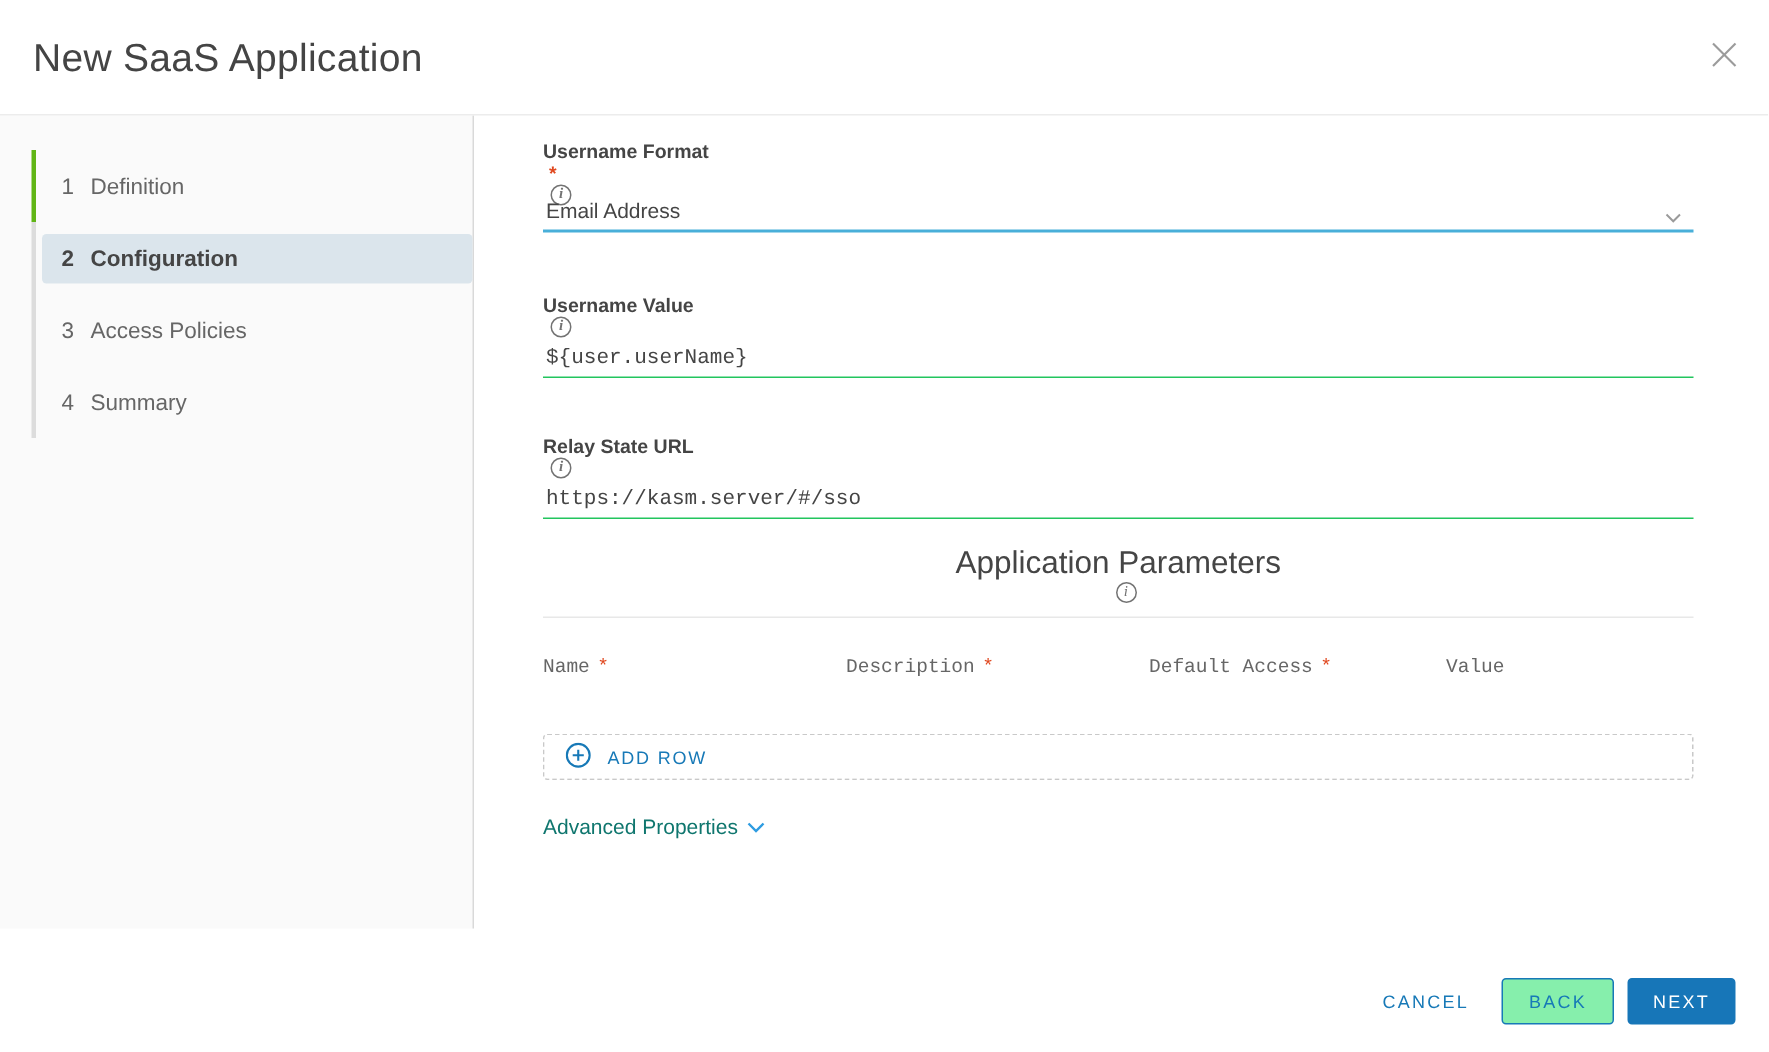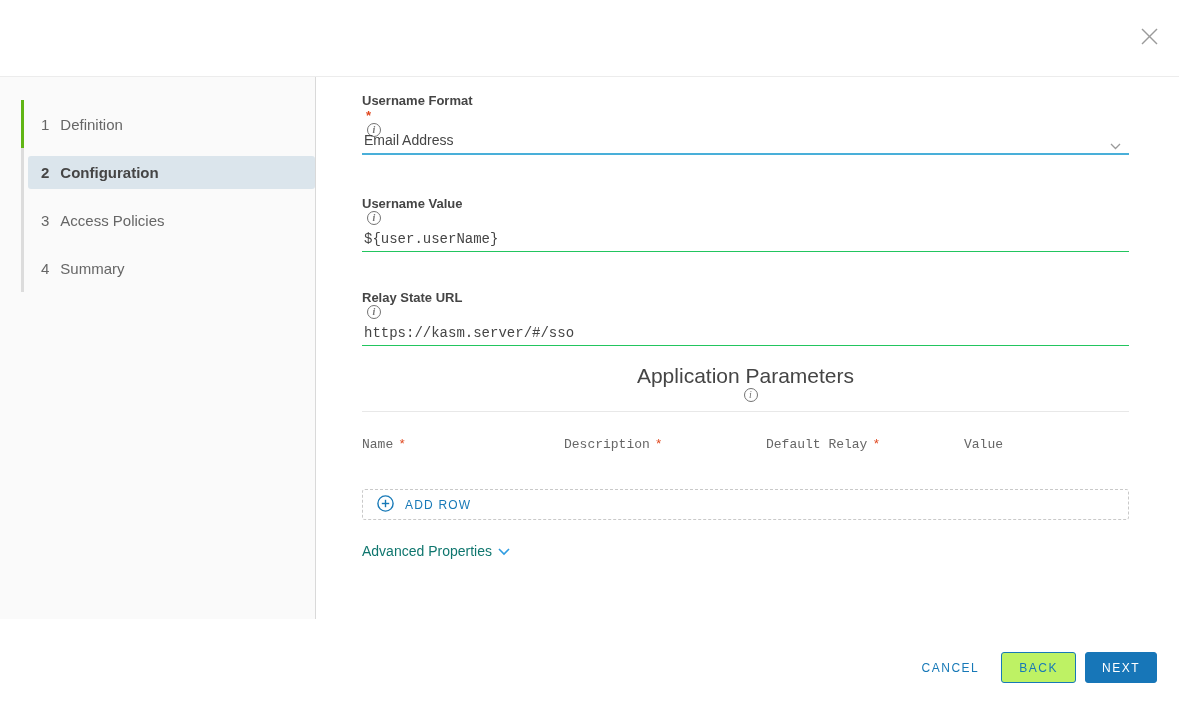"New SaaS Application" h1.modal-title { html: none -> <h1>New SaaS Application</h1> }
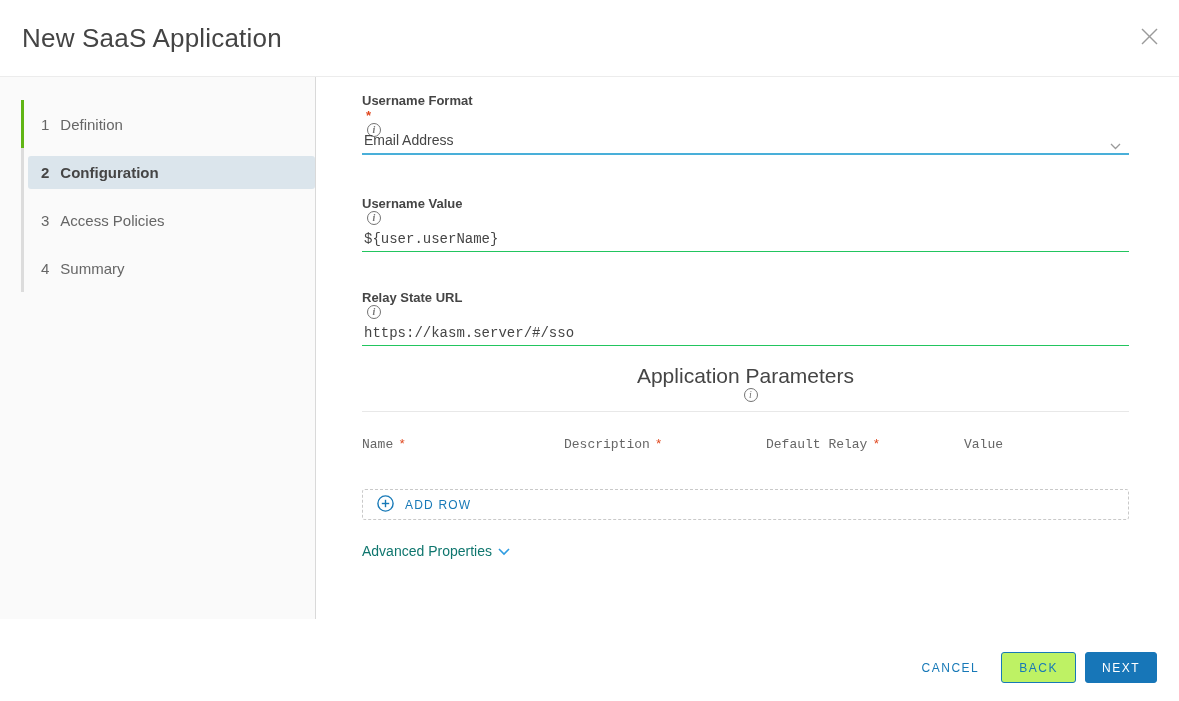"Default Relay" span { text: Relay -> Access }
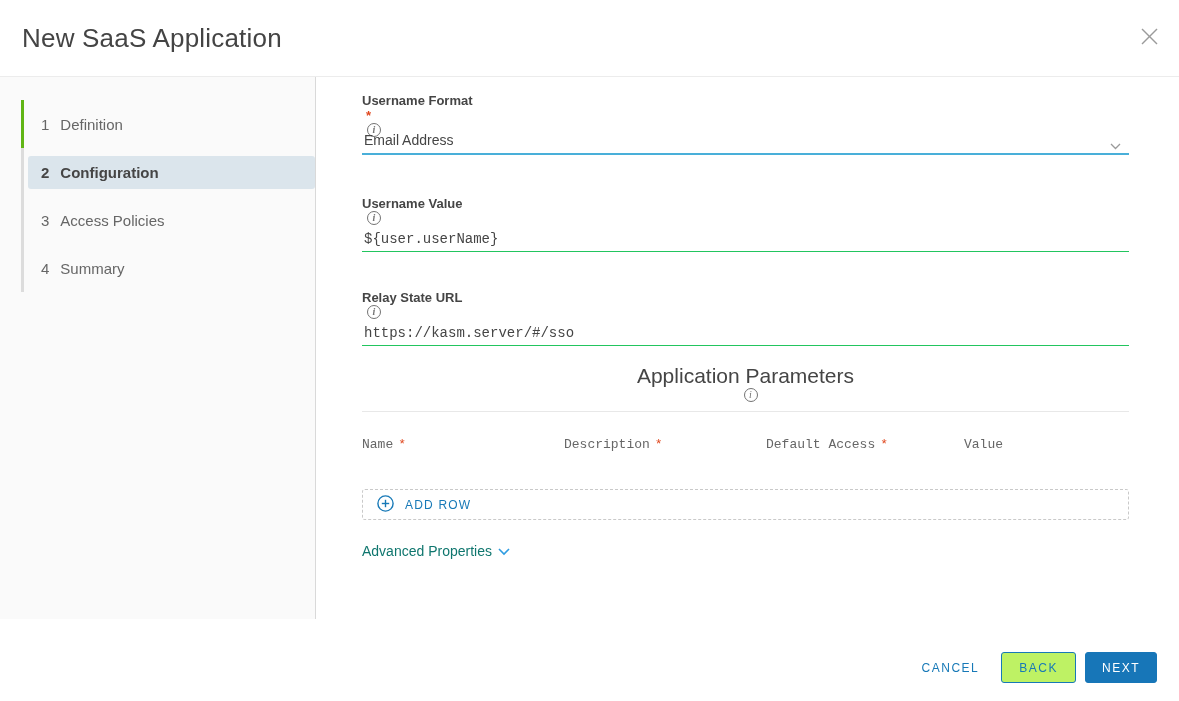"BACK" .btn-outline { background: #bef264 -> #86efac }
